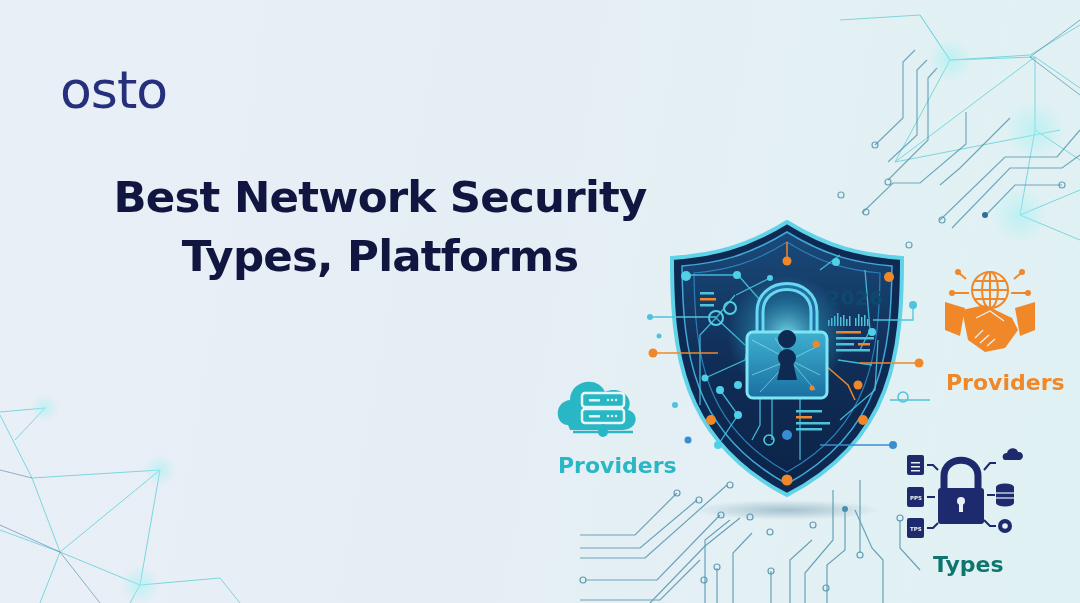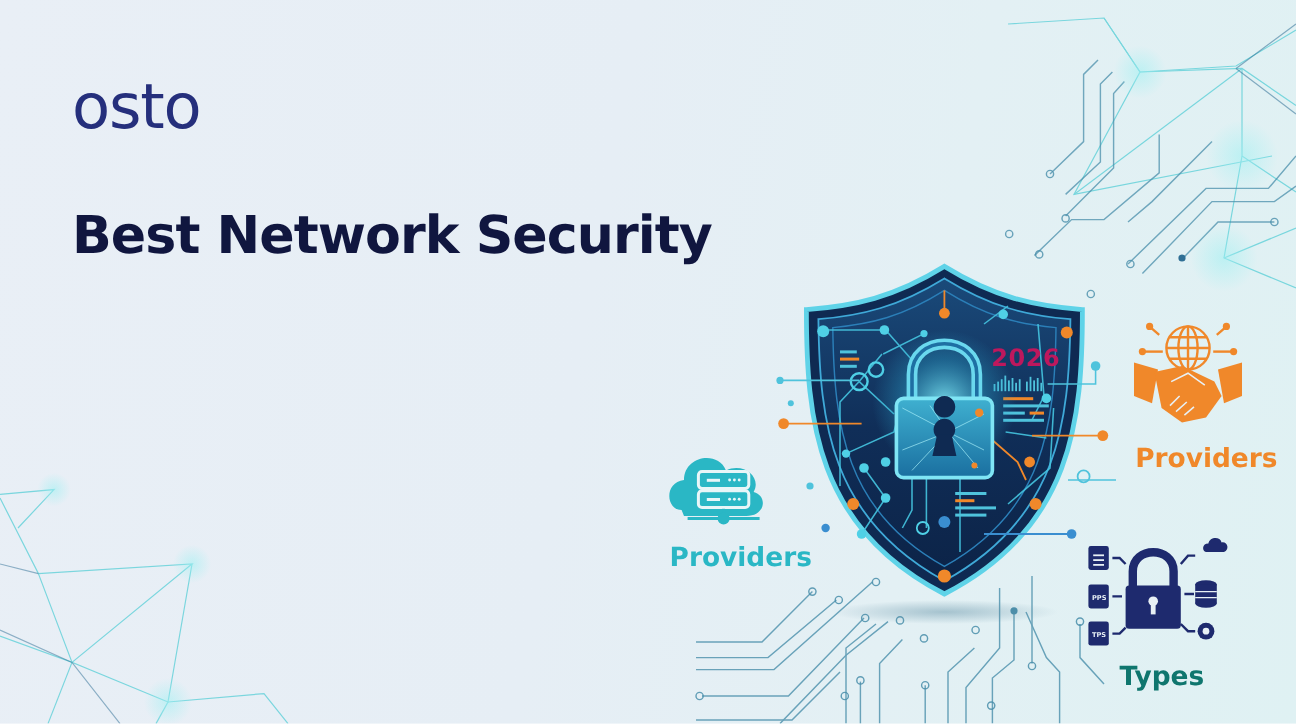"Best Network Security" .headline { text-align: none -> center }
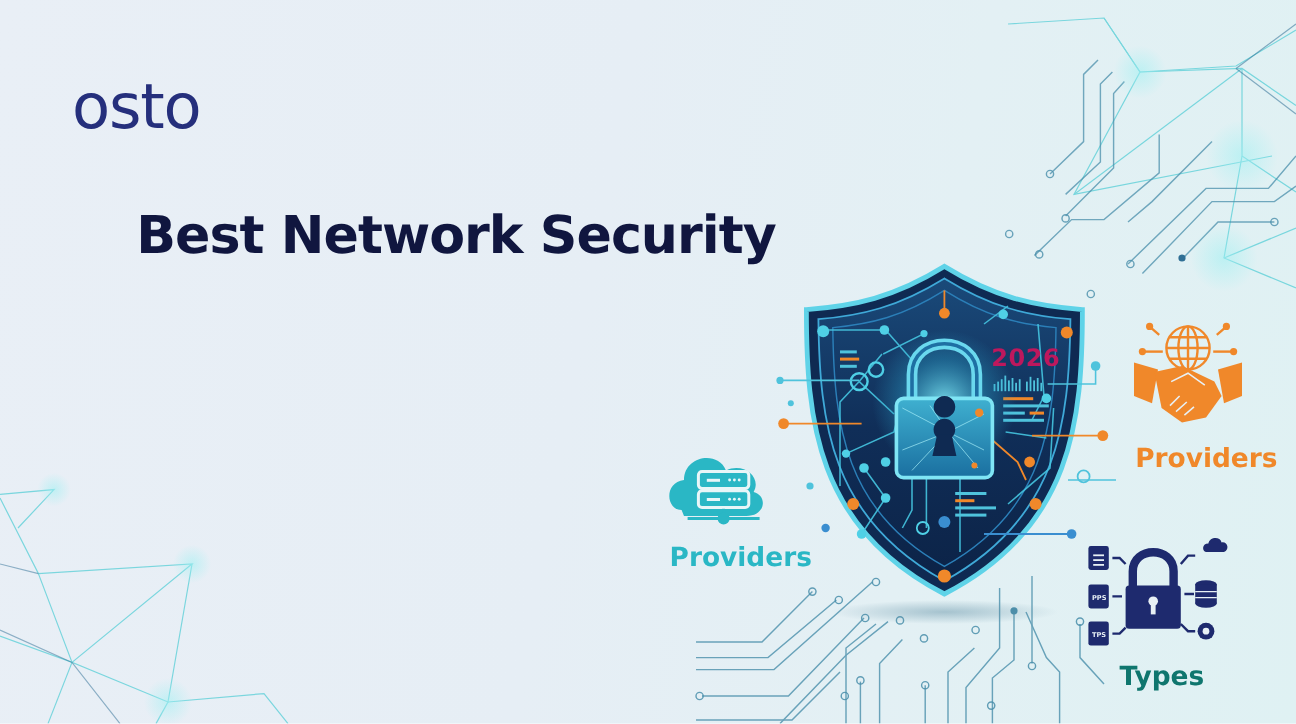"Types, Platforms" span { html: none -> <span>Types, Platforms</span> }
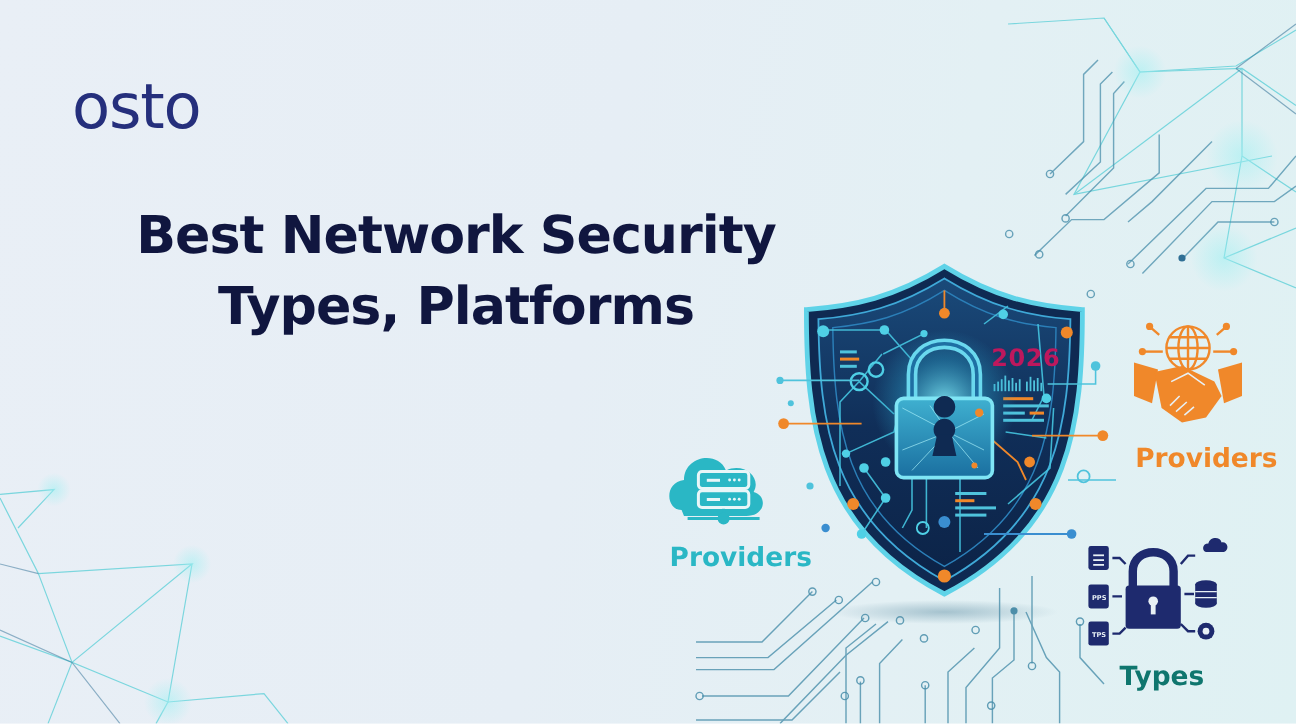"2026" .year { color: #be185d -> #0c4a6e }
